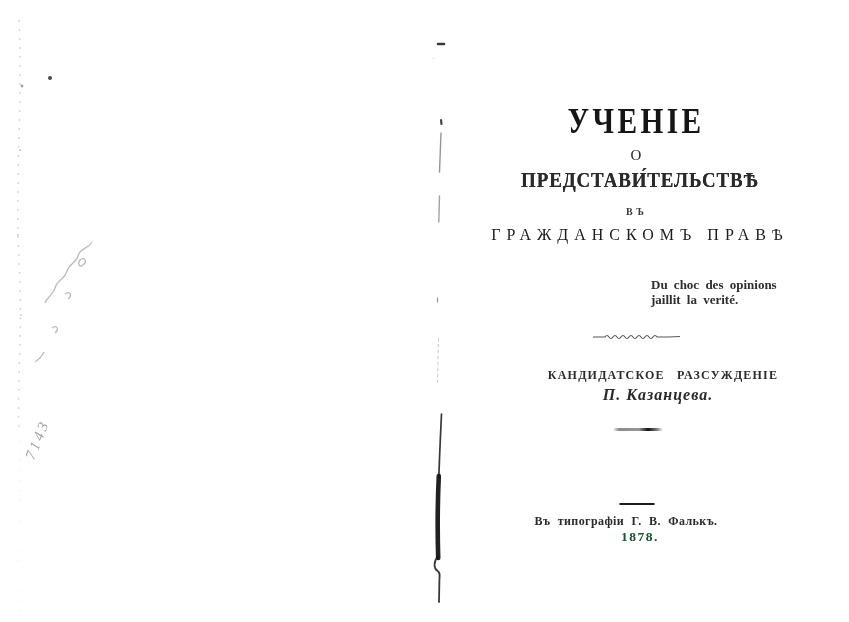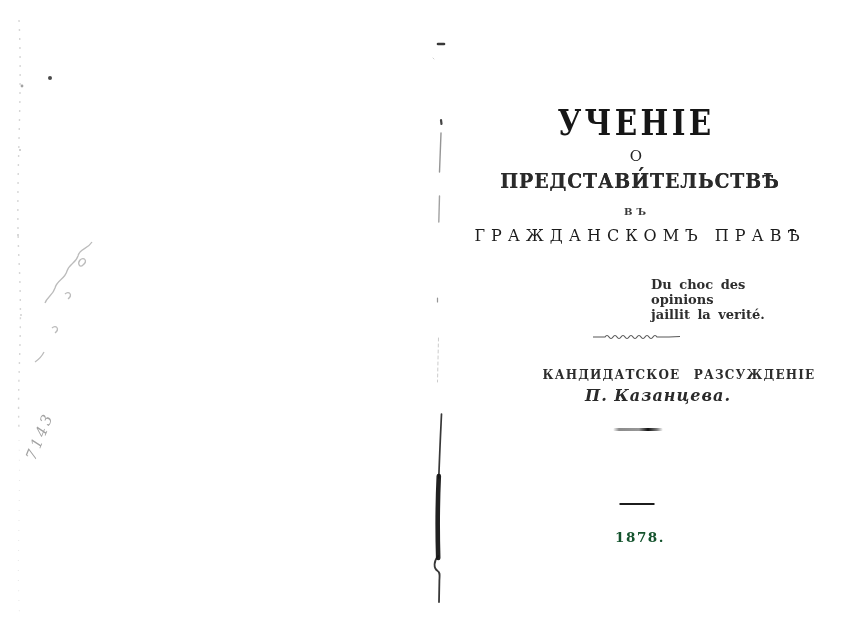"УЧЕНІЕ" .layer { font-family: none -> Liberation Serif, serif }
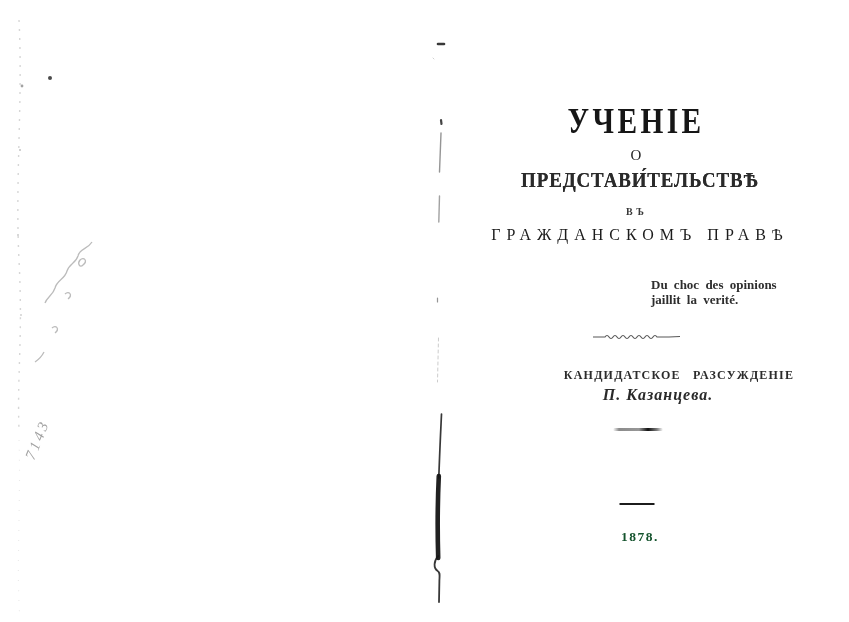"КАНДИДАТСКОЕ РАЗСУЖДЕНІЕ" .thesis-type { margin-left: 16px -> none }
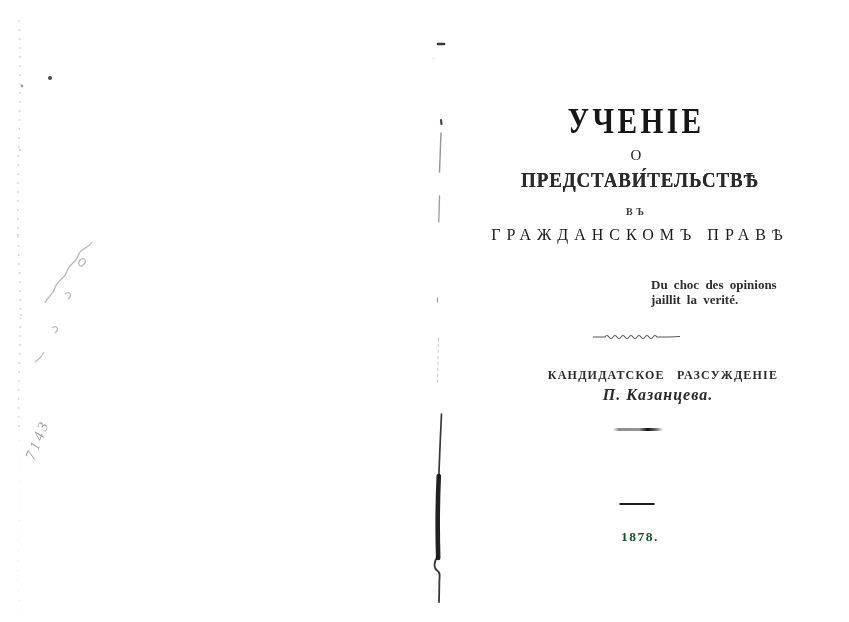"Въ типографіи Г. В. Фалькъ." div.abs { html: none -> <div>Въ типографіи Г. В. Фалькъ.</div> }
